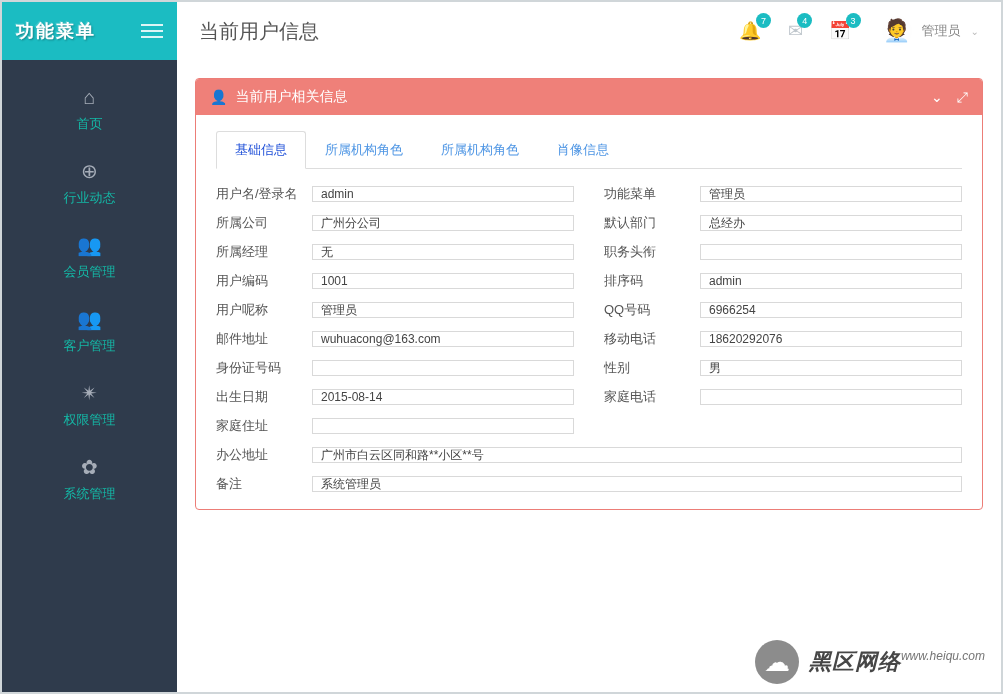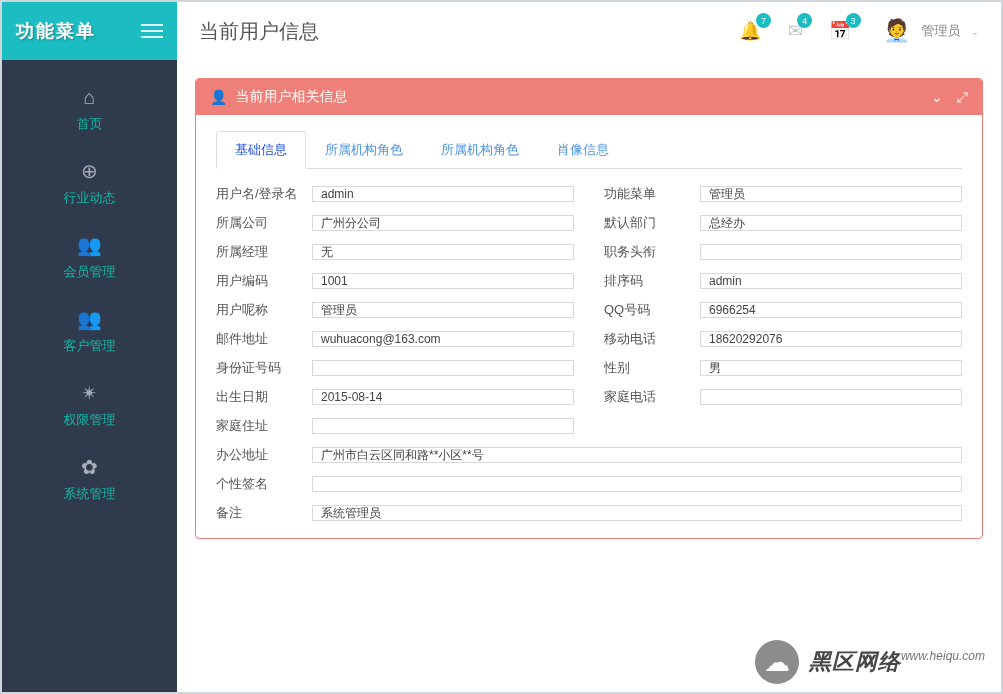"个性签名" div.form-row { html: <div> <div>个性签名</div> <input> </div> -> none }
